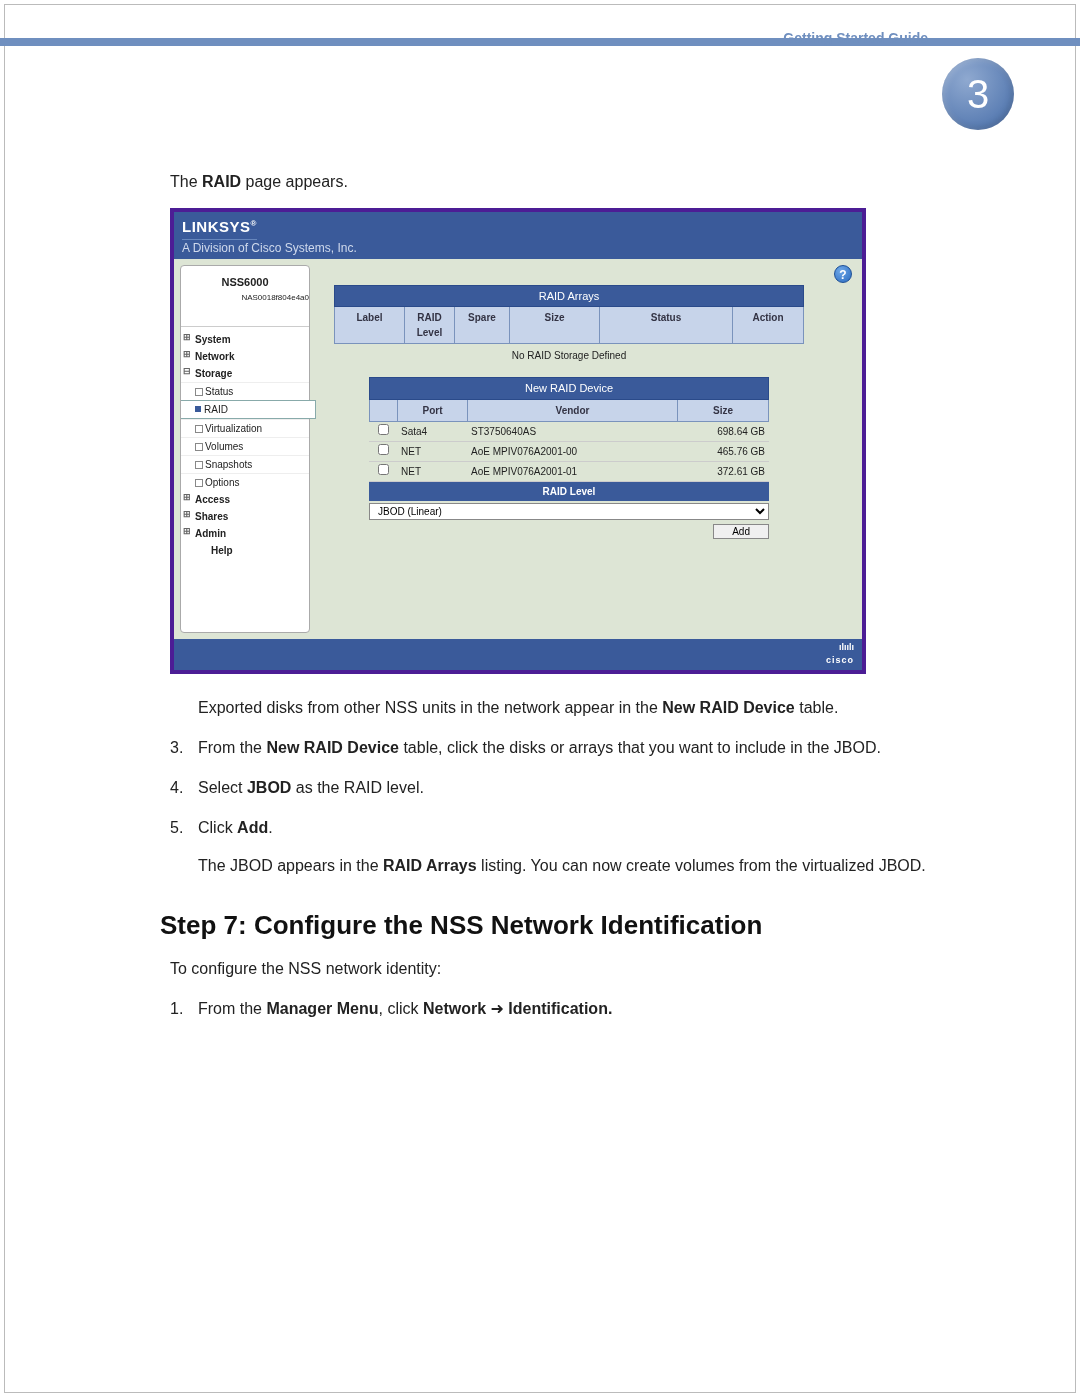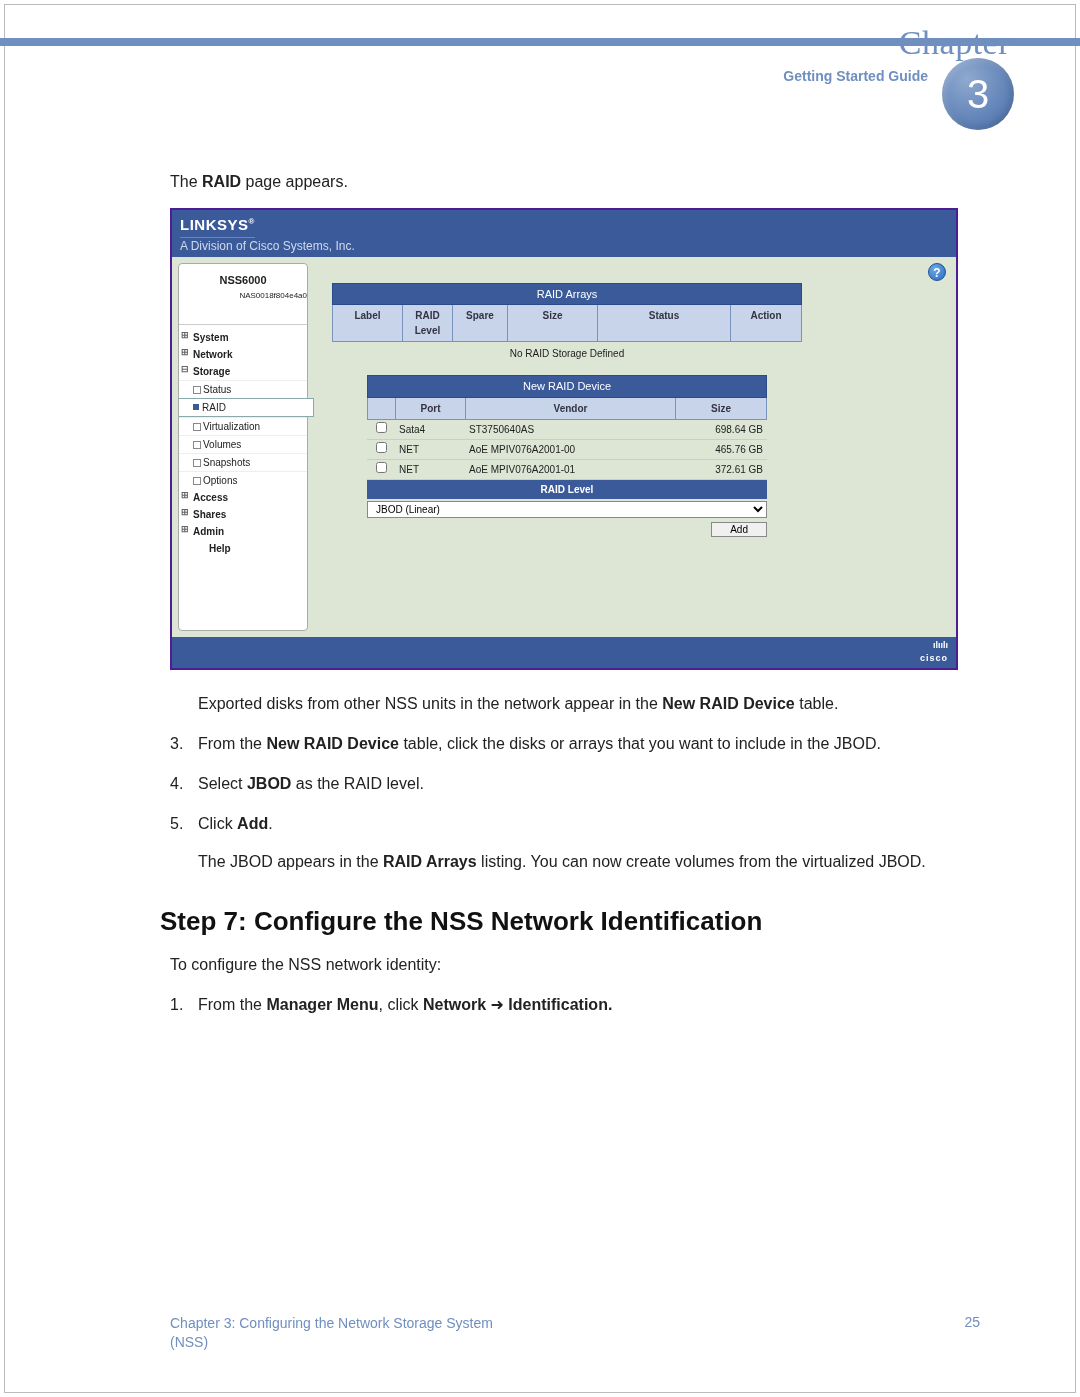"Chapter" div.chapter-label { html: <div>Chapter</div> -> none }
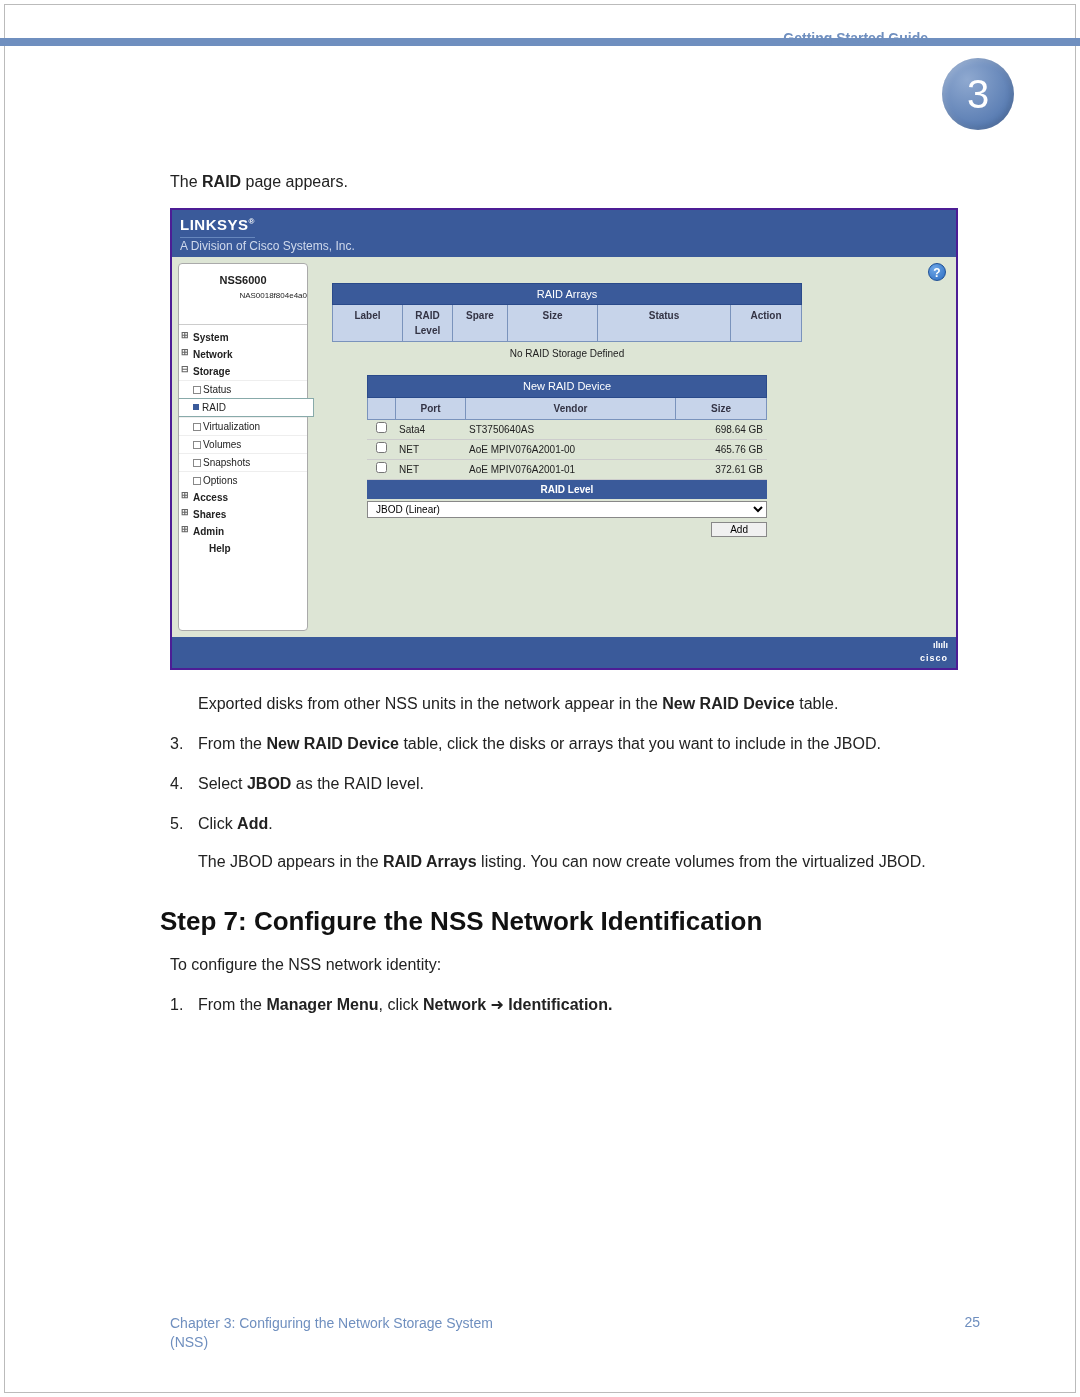"LINKSYS®" .screenshot { border: 2px solid #4c1d95 -> 4px solid #4c1d95; width: 788px -> 696px }
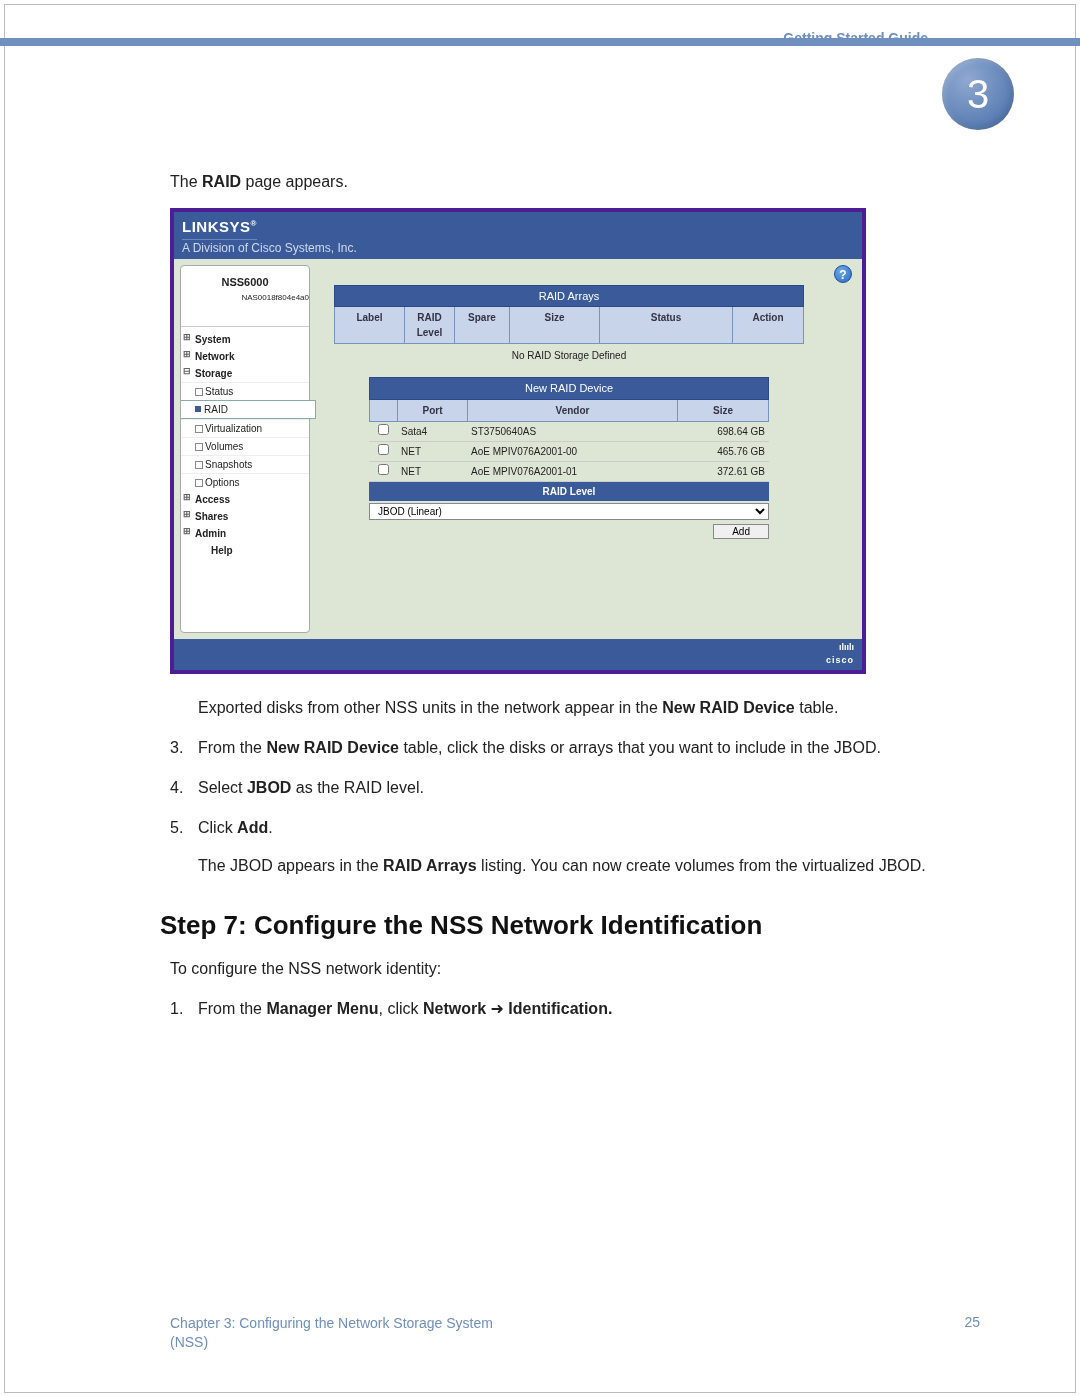"Chapter 3: Configuring the Network" div.page-footer { html: <div> <div> <span>Chapter 3: Configuring the Network Storage System</span><br> <span>(NSS)</span> </div> <div>25</div> </div> -> none }
